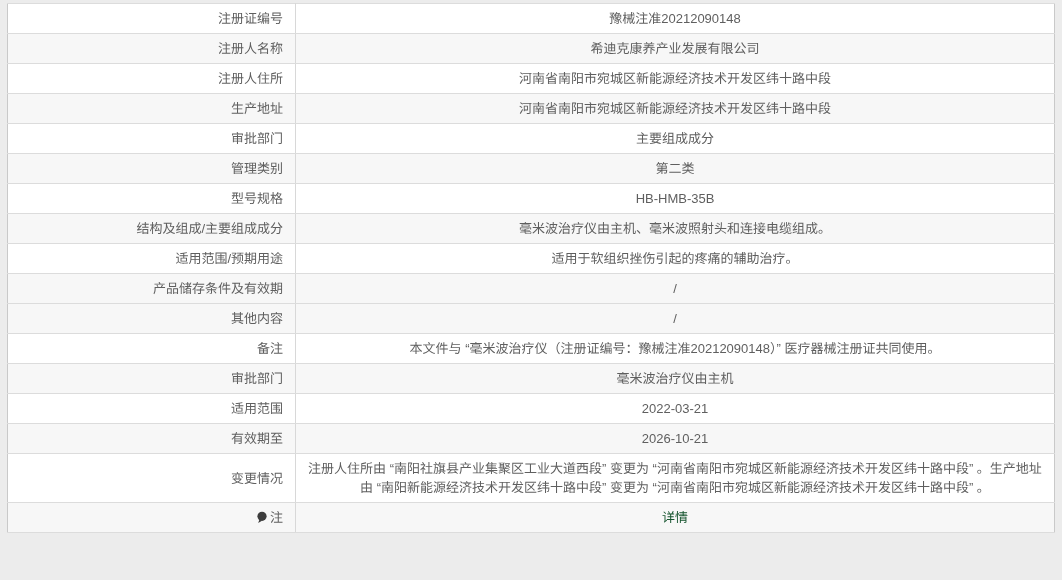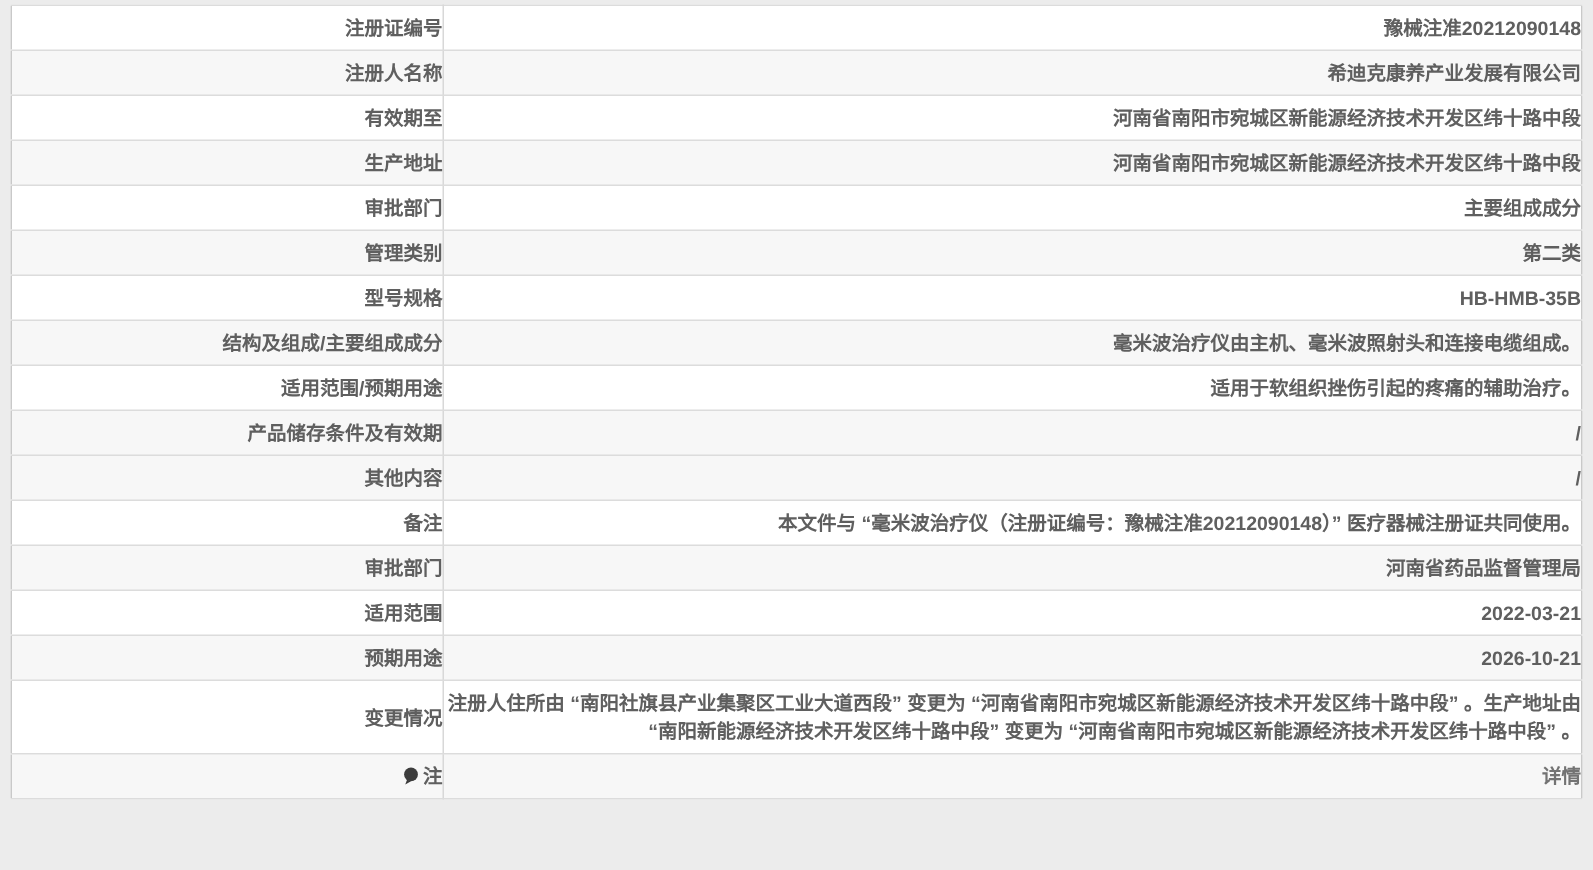"注册证编号" table.reg-table th, table.reg-table td { font-weight: bold -> normal; padding: 5px 0 -> 5px 12px }
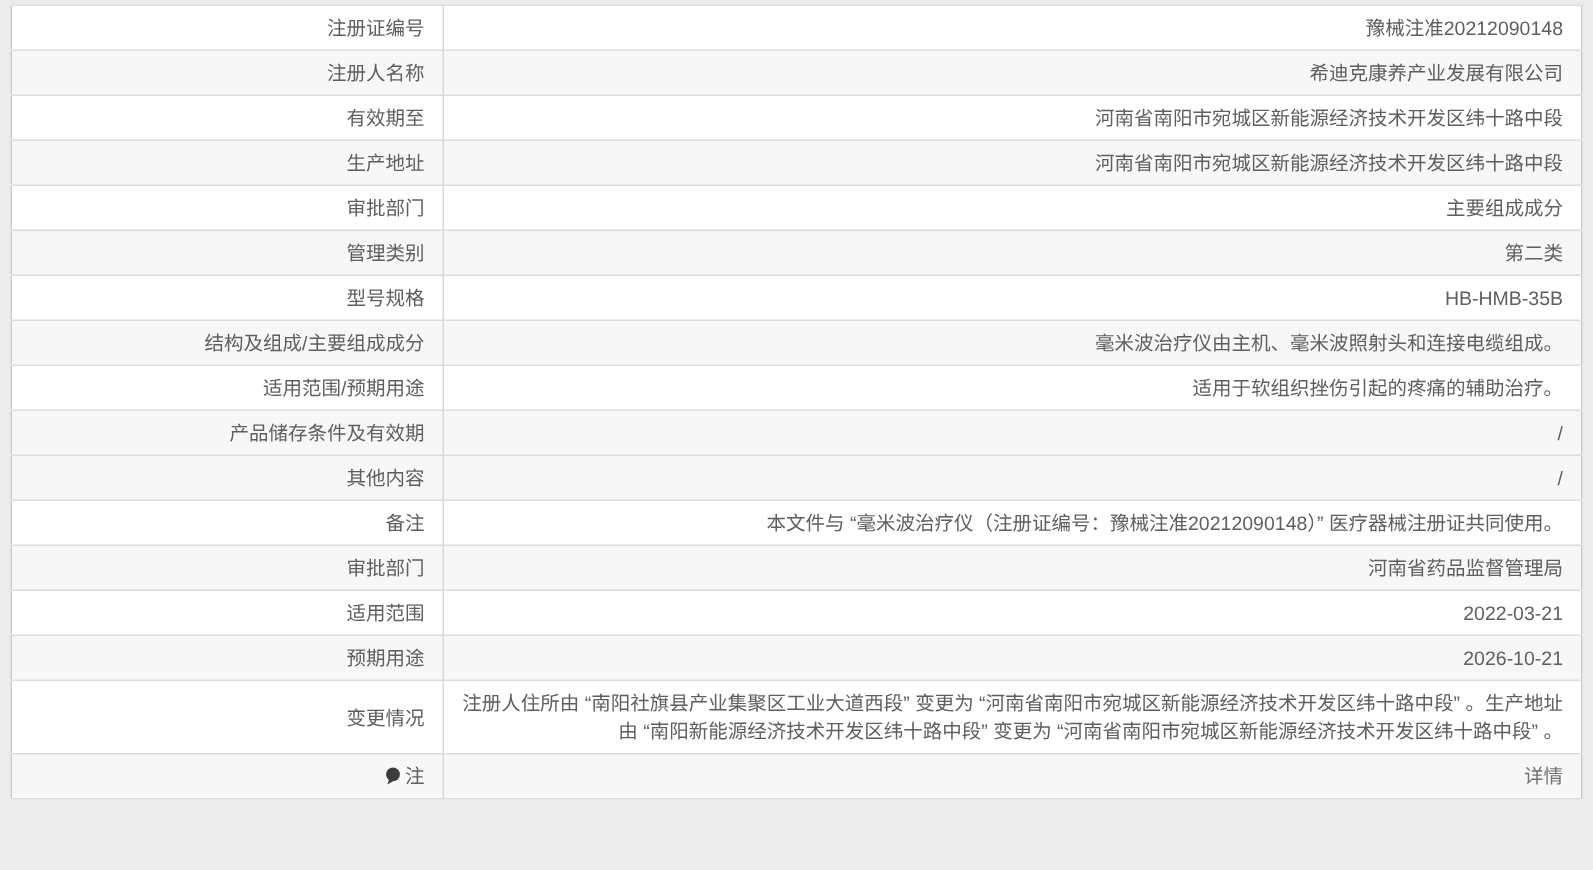"豫械注准20212090148" td.value-cell { text-align: right -> center }
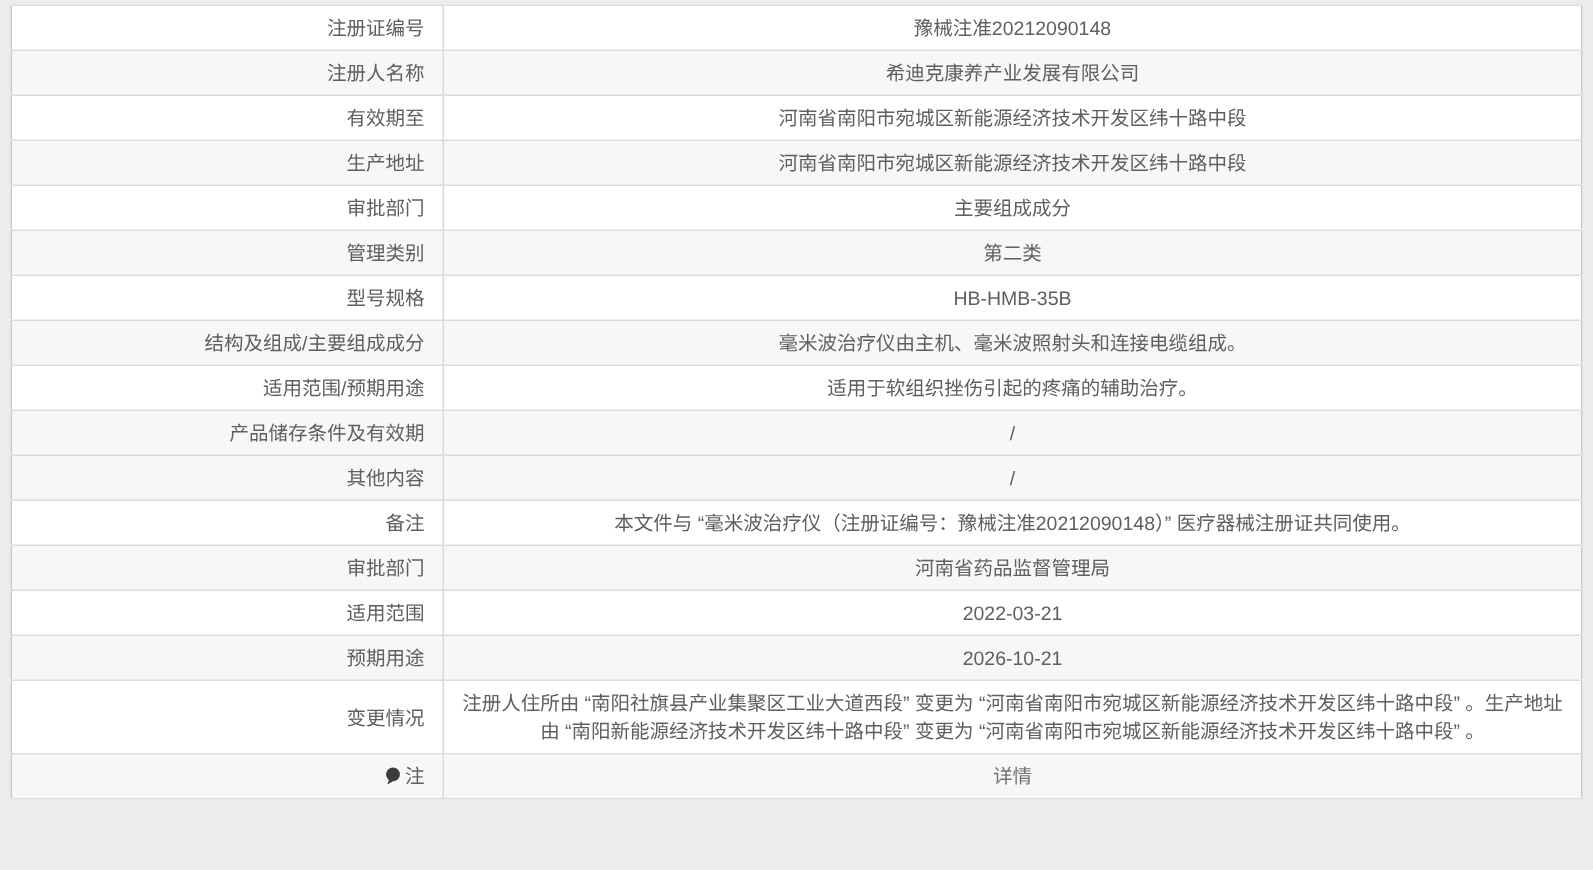"有效期至" span { text: 有效期至 -> 注册人住所 }
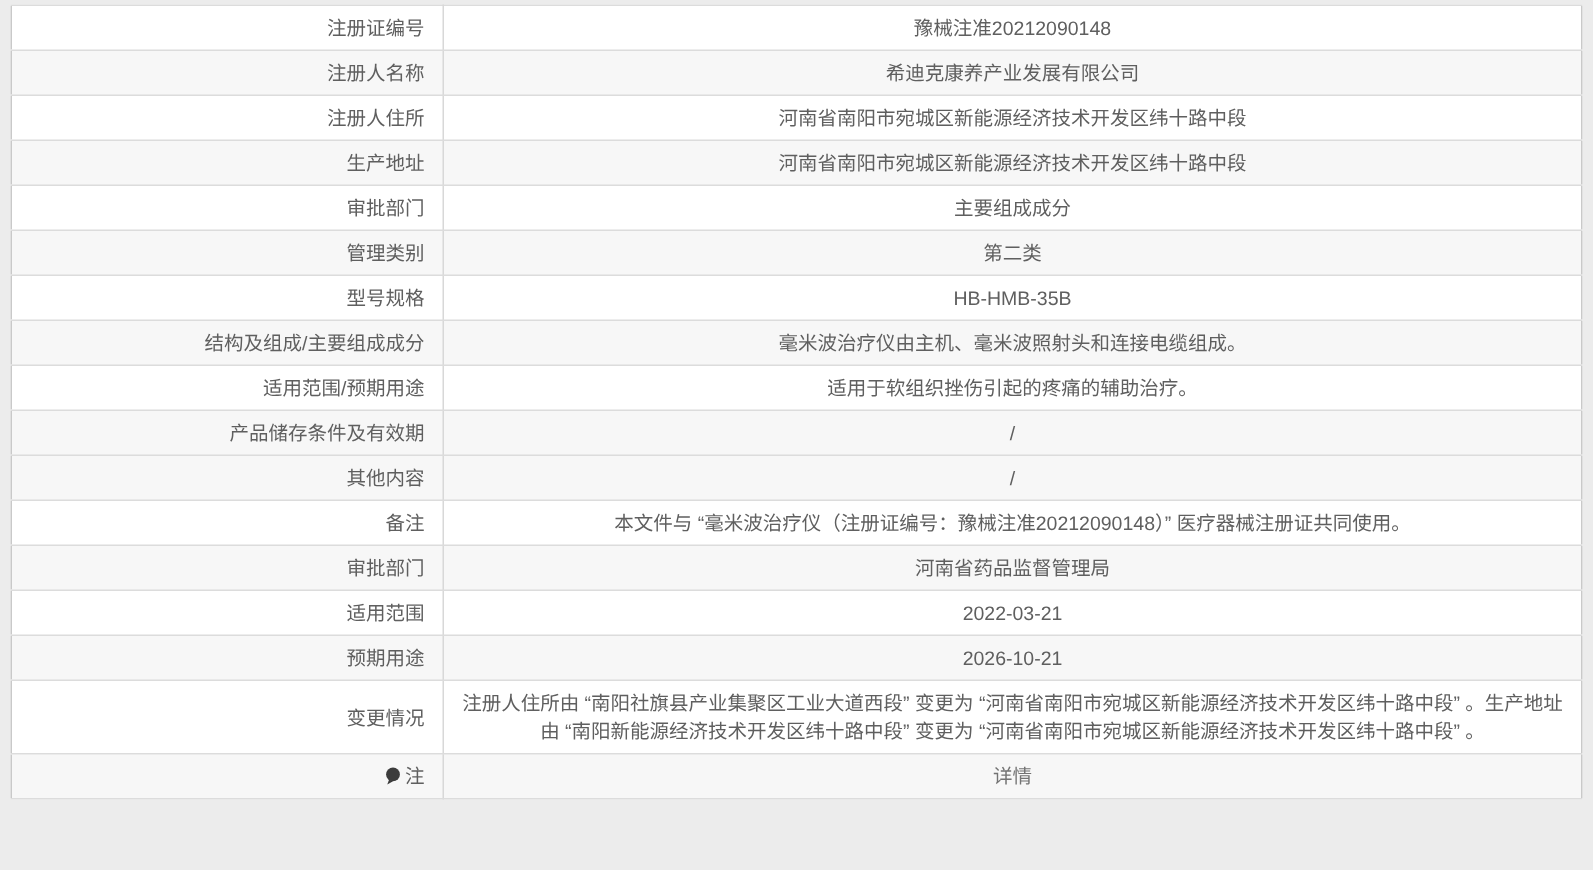"河南省药品监督管理局" span { text: 河南省药品监督管理局 -> 毫米波治疗仪由主机 }
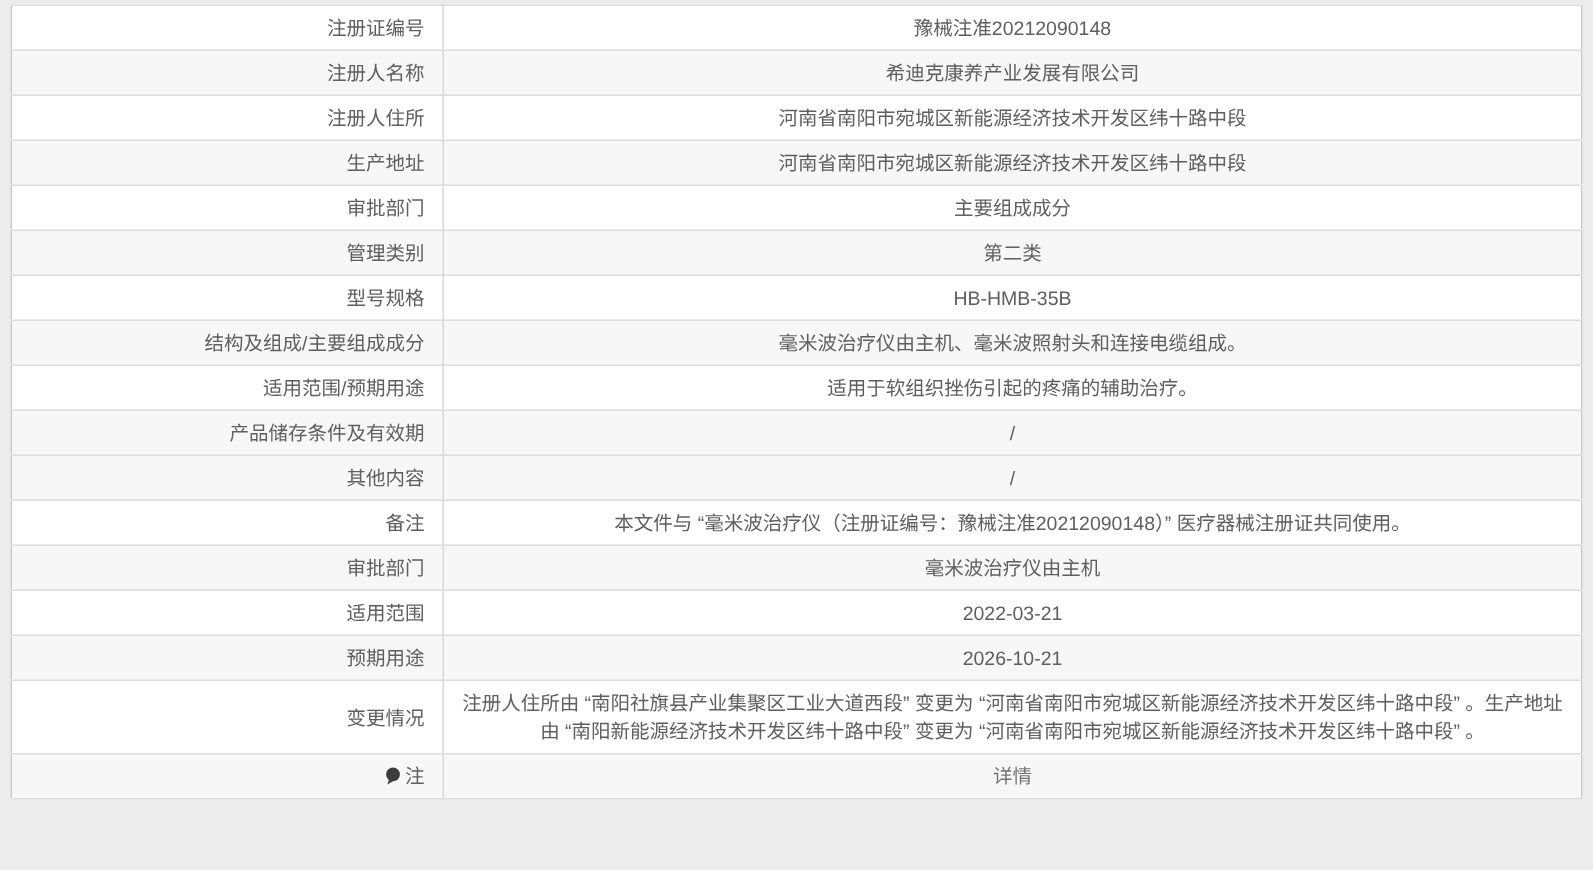"预期用途" span { text: 预期用途 -> 有效期至 }
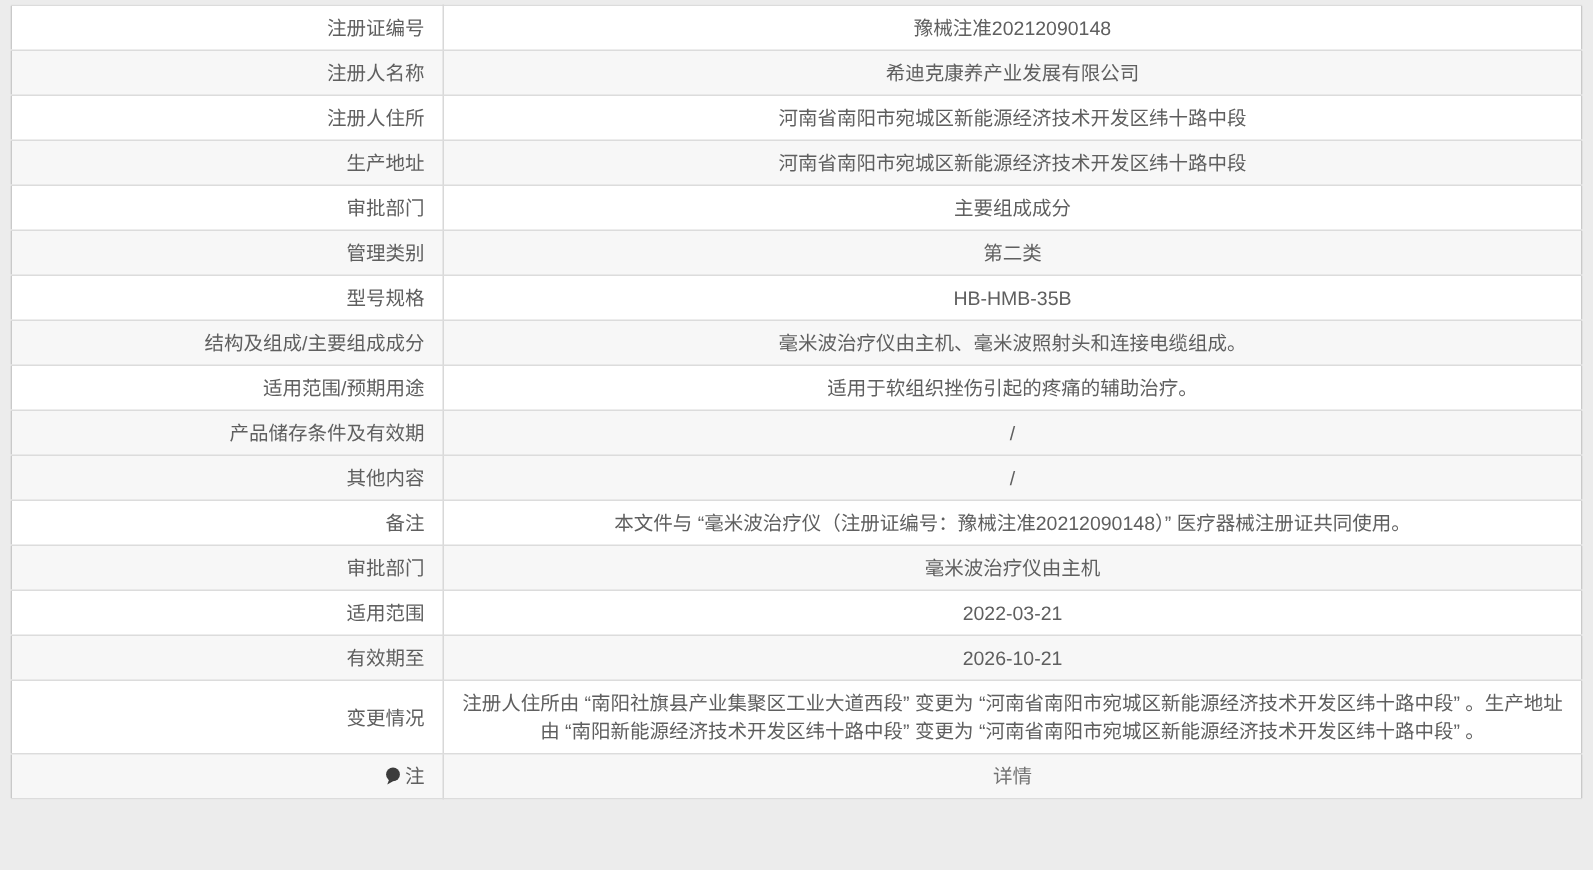"详情" a.detail-link { color: #737373 -> #14532d }
